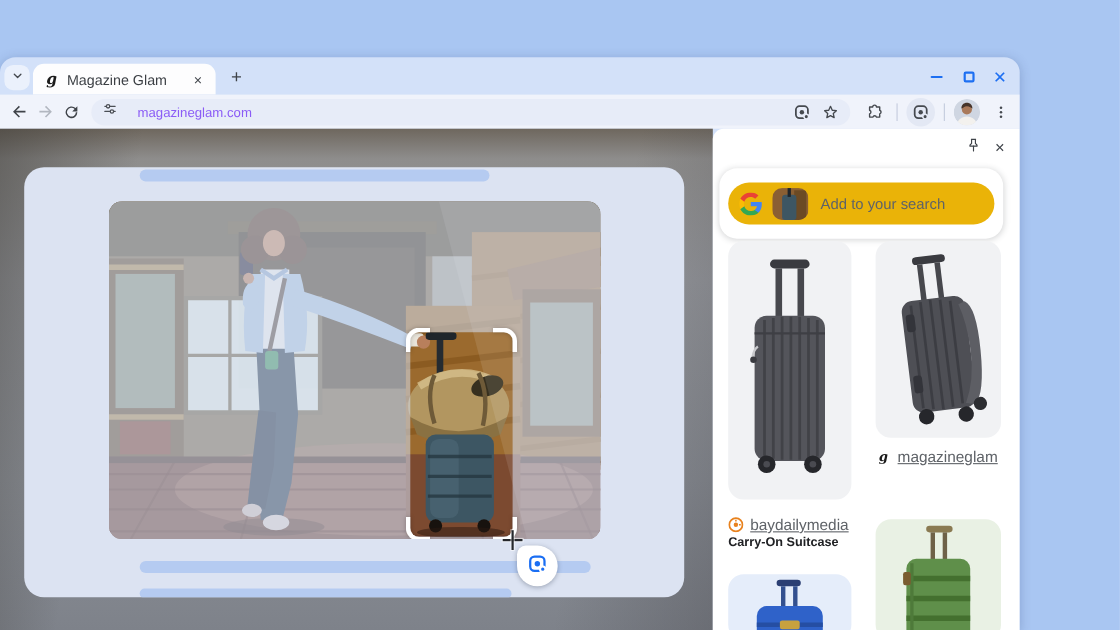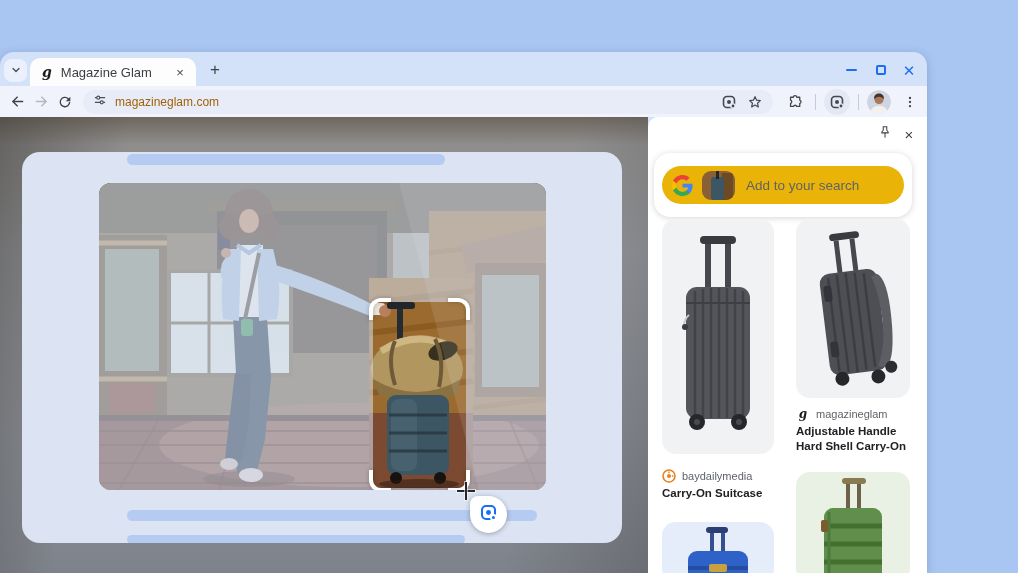"magazineglam.com" .url { color: #a16207 -> #8b5cf6; margin-left: 8px -> 18px }
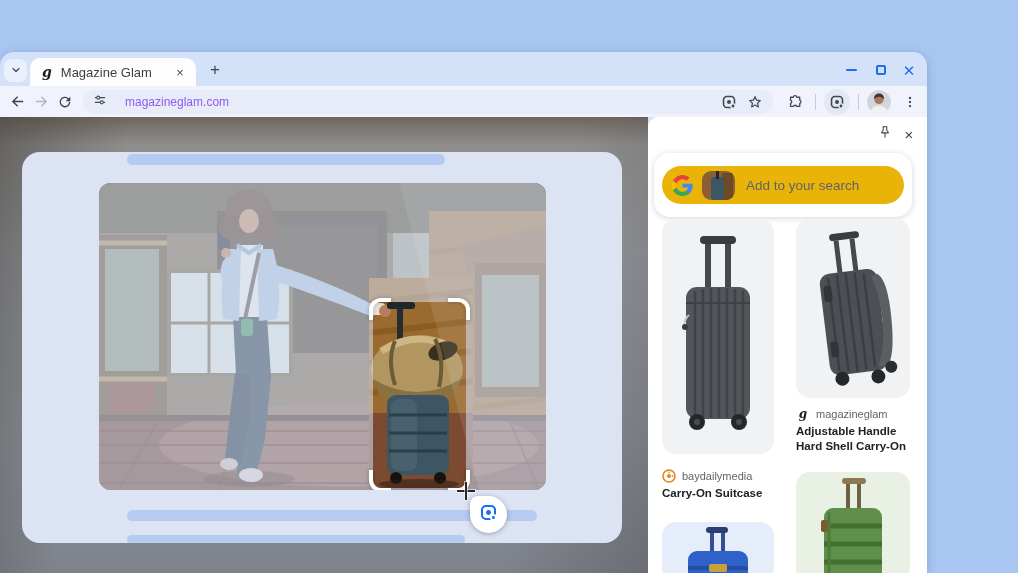"magazineglam" .src-name { font-size: 11px -> 14px; text-decoration: none -> underline }
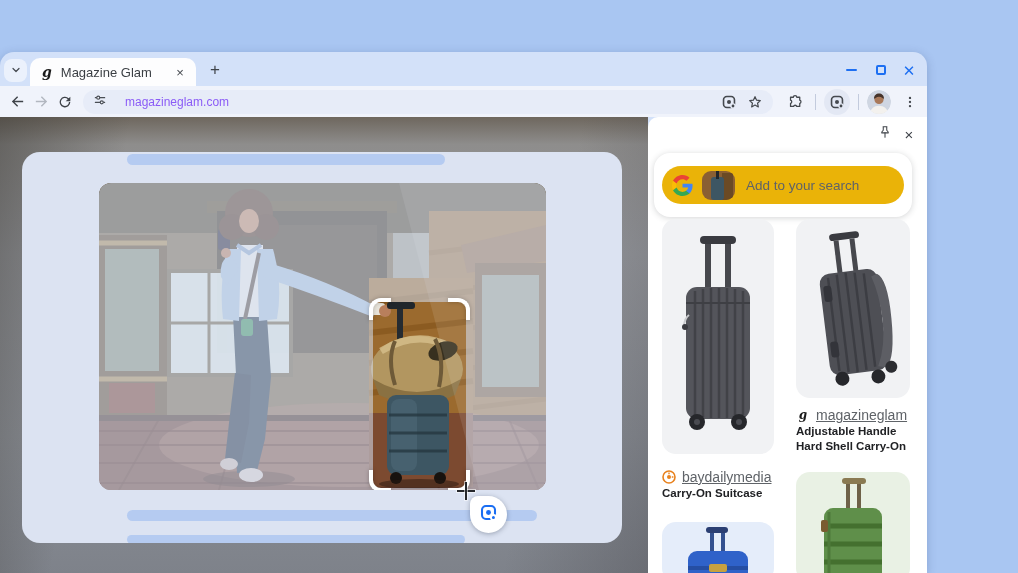"Adjustable Handle Hard Shell Carry-On" div.prod-title { html: <div>Adjustable Handle Hard Shell Carry-On</div> -> none }
